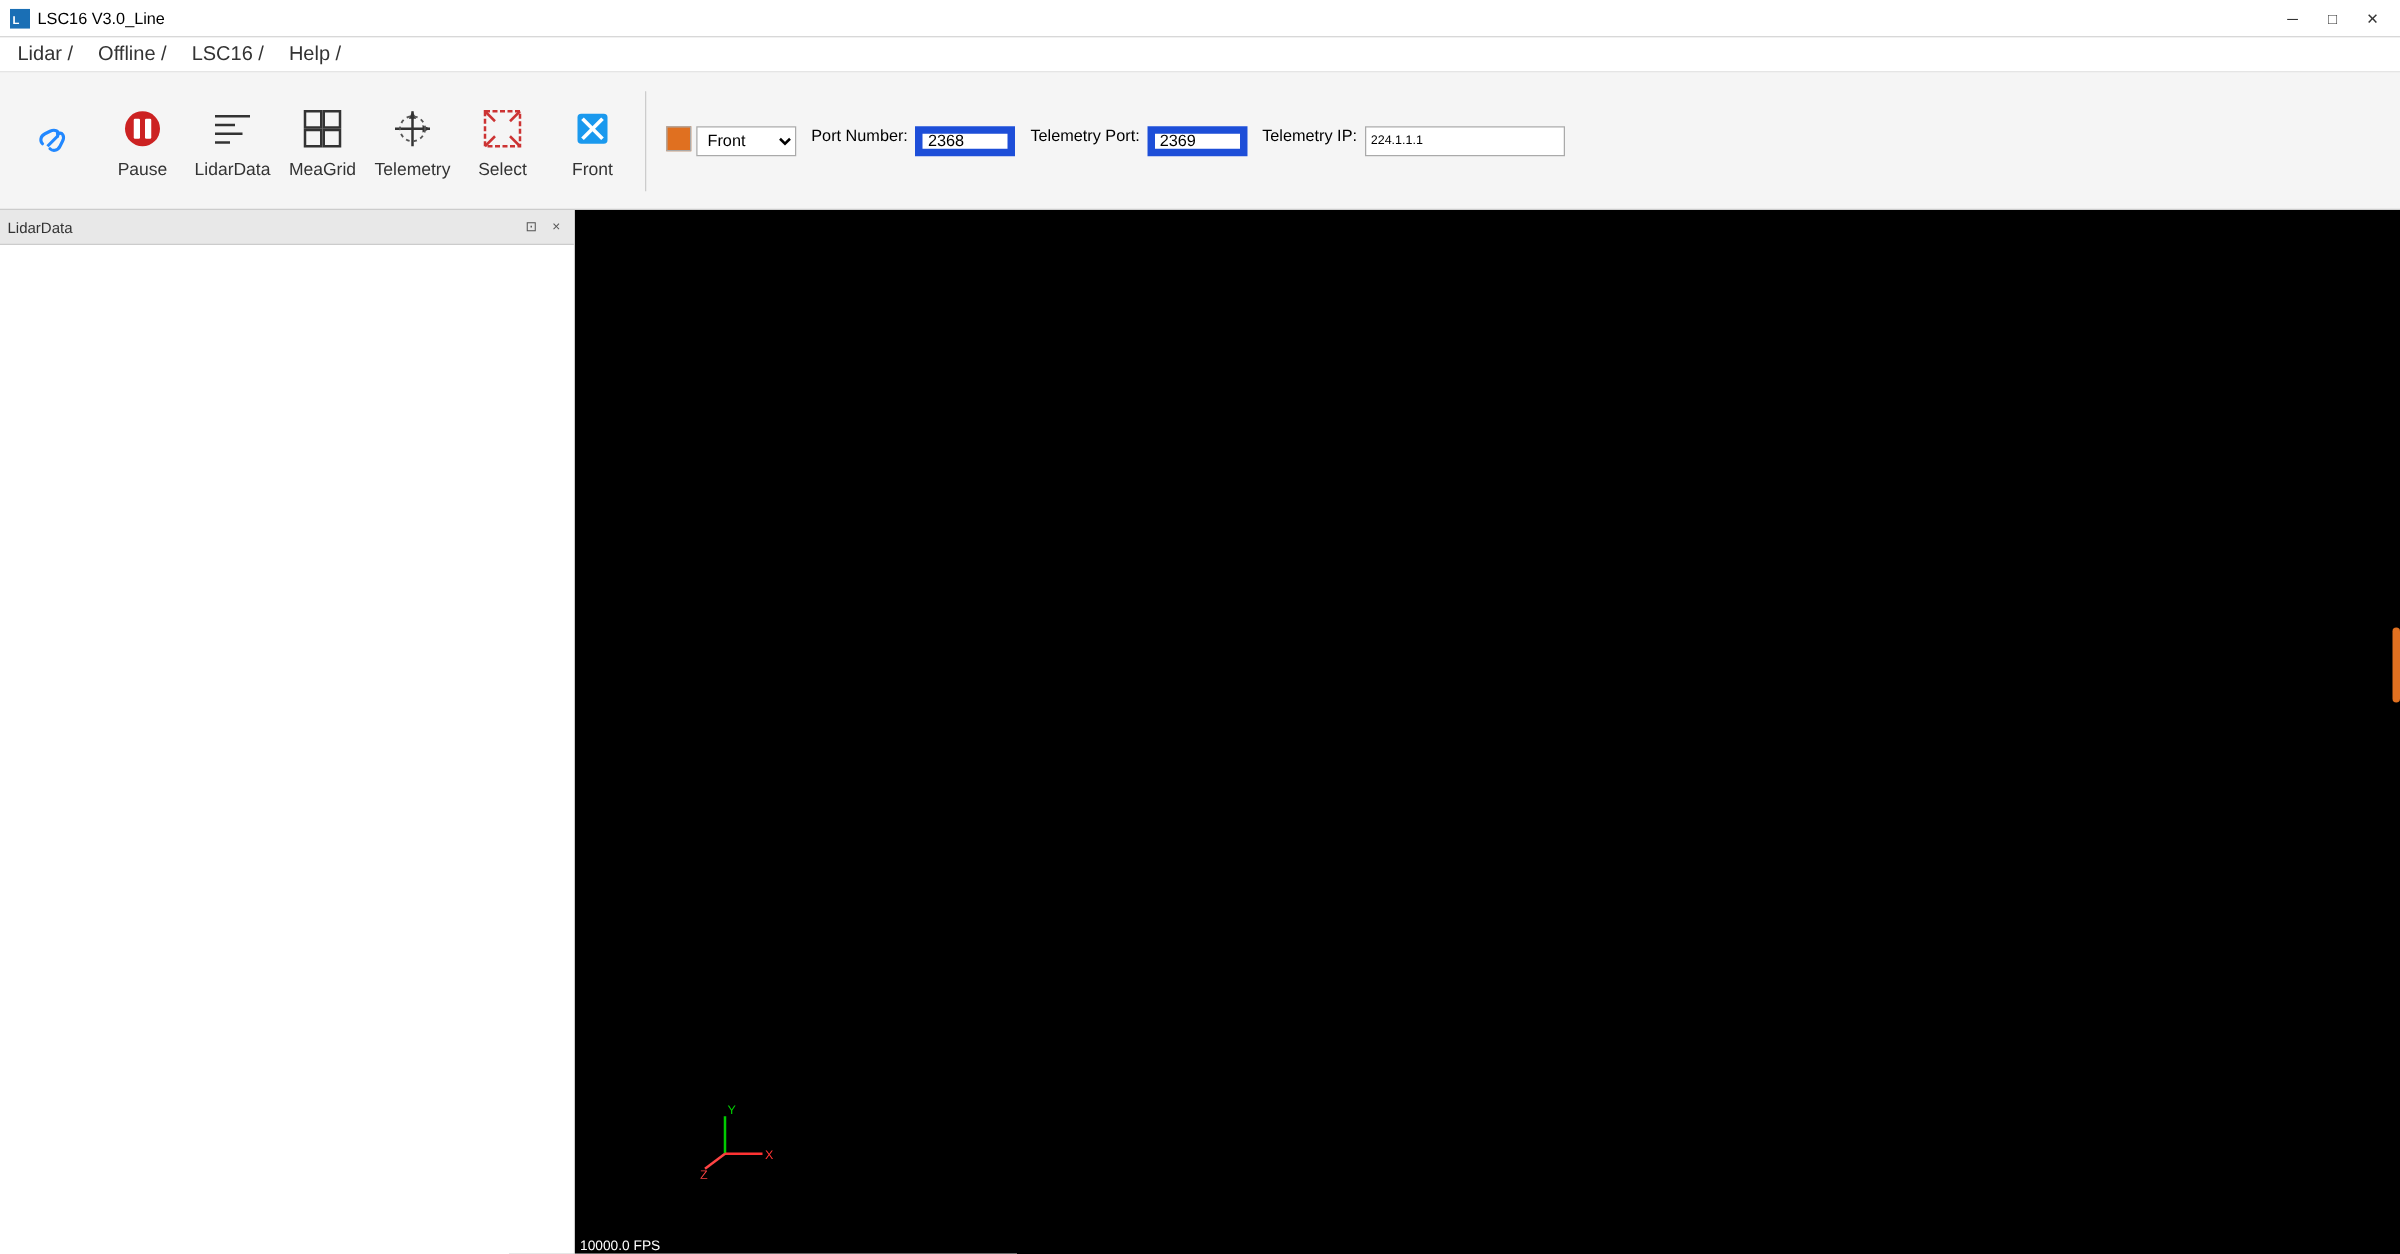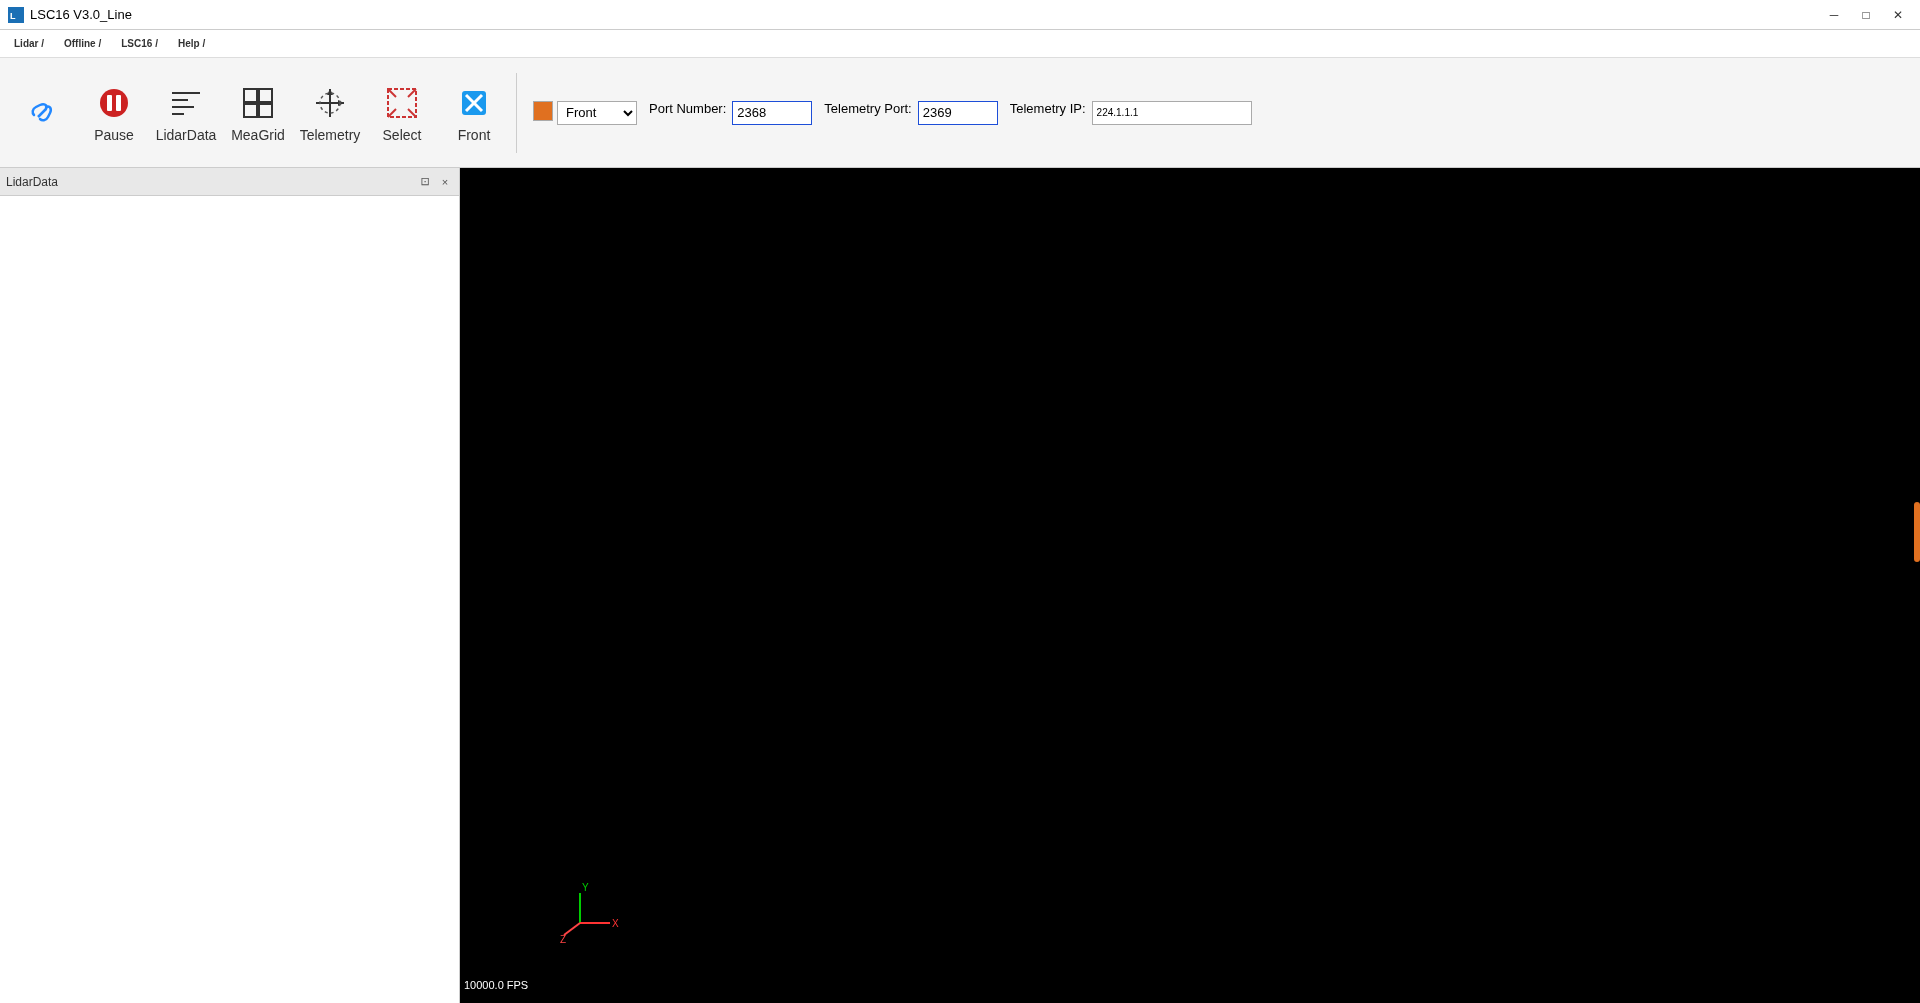"Lidar /" .menu-item { font-size: 10px -> 16px; font-weight: bold -> none }
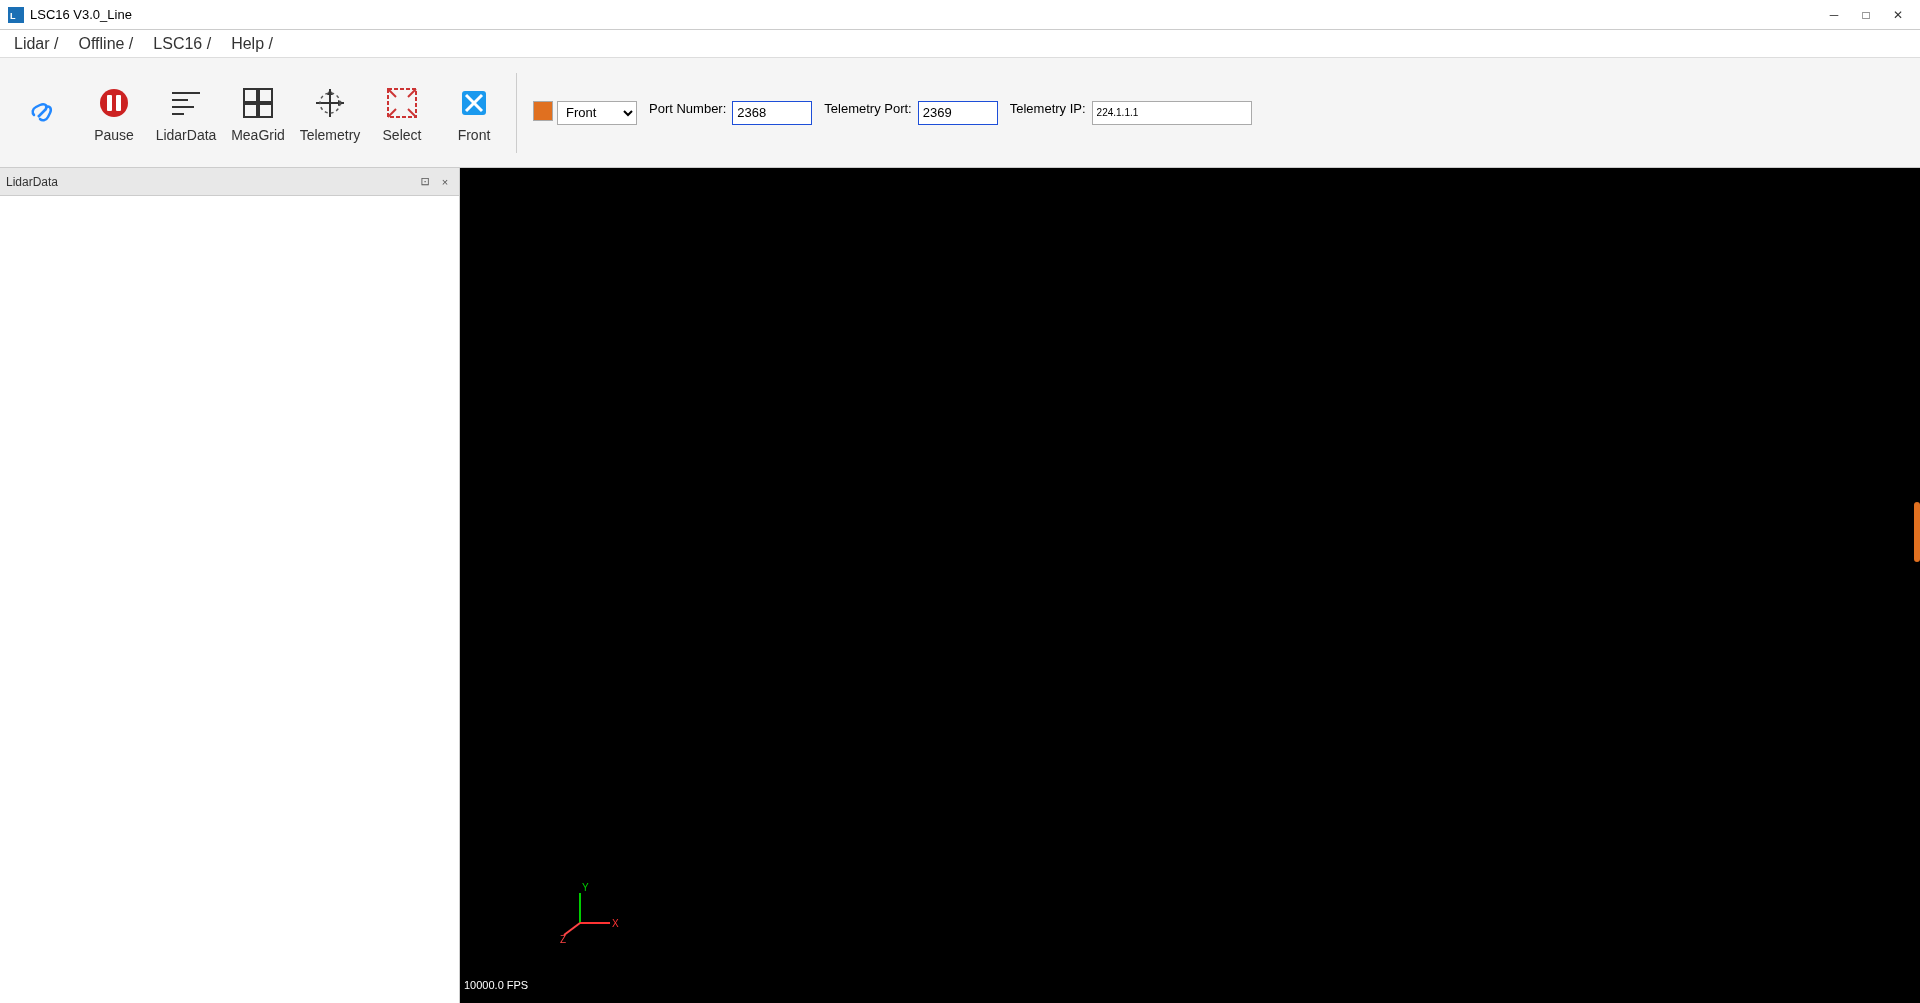"2368" .port-input { border: 1px solid #1d4ed8 -> 6px solid #1d4ed8 }
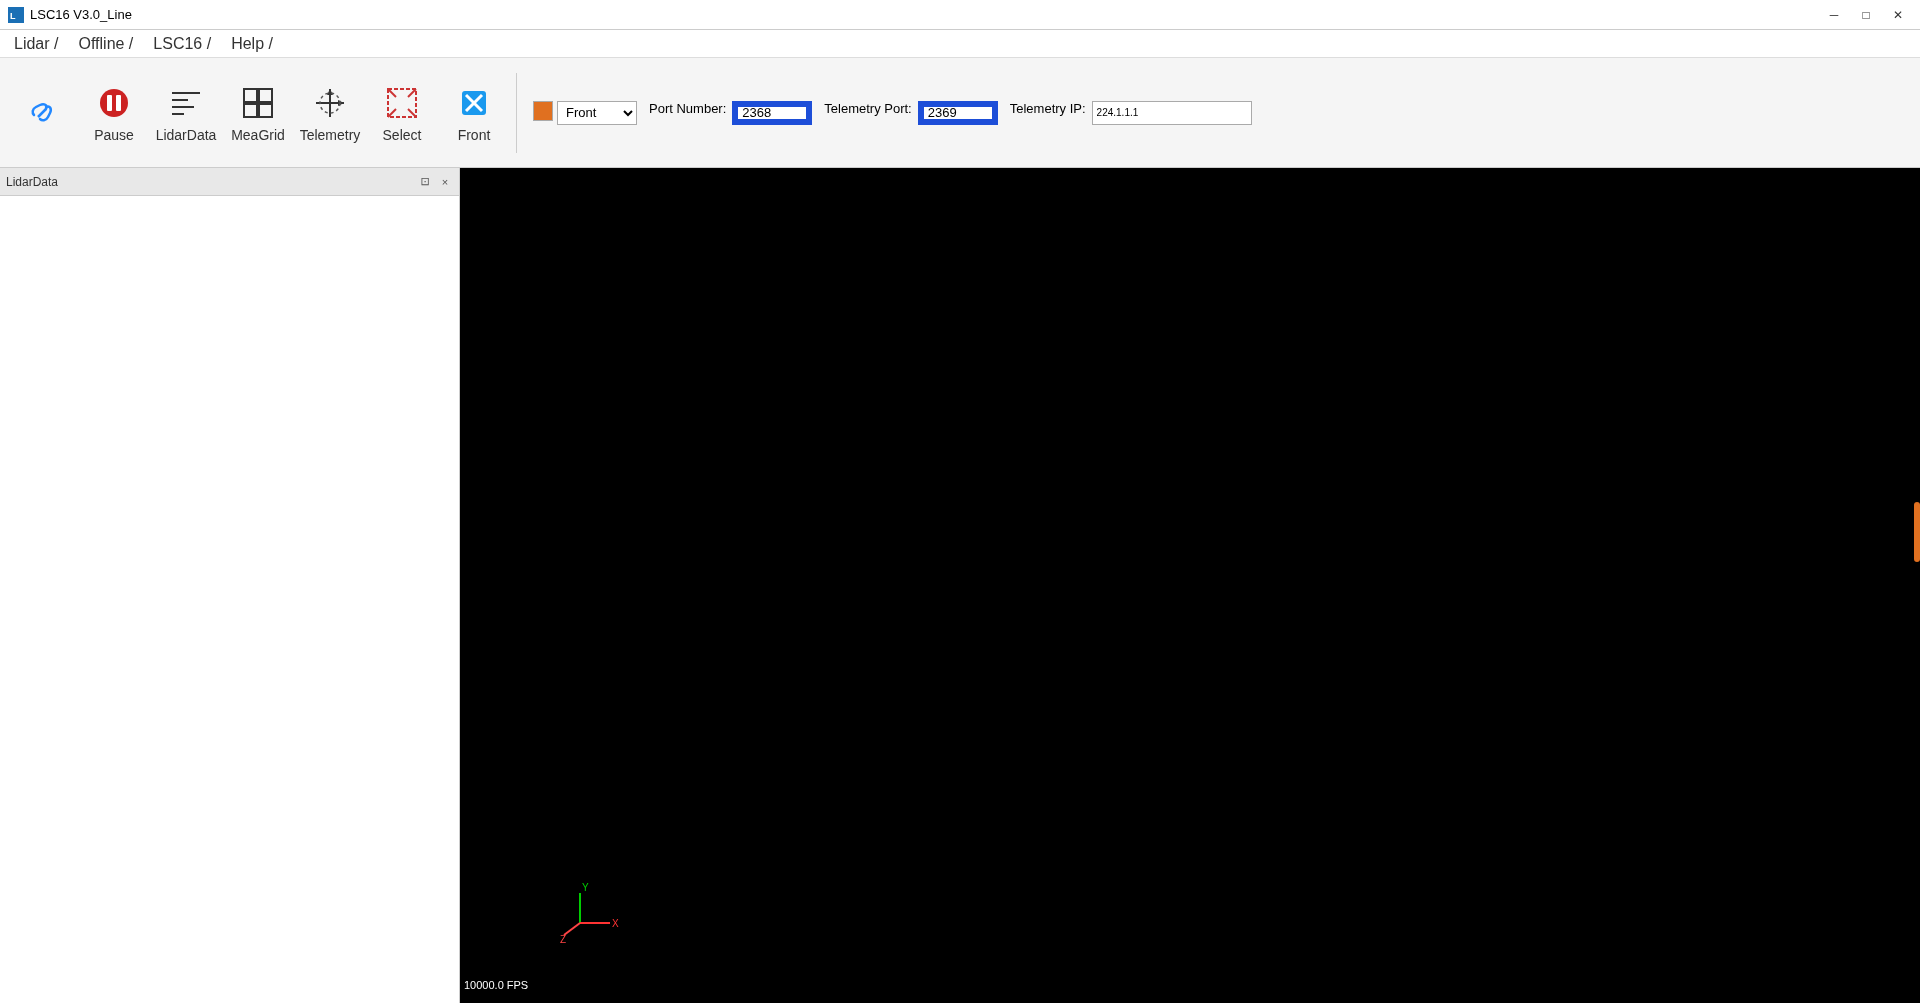"10000.0 FPS" #fps-display { bottom: 12px -> 0 }
